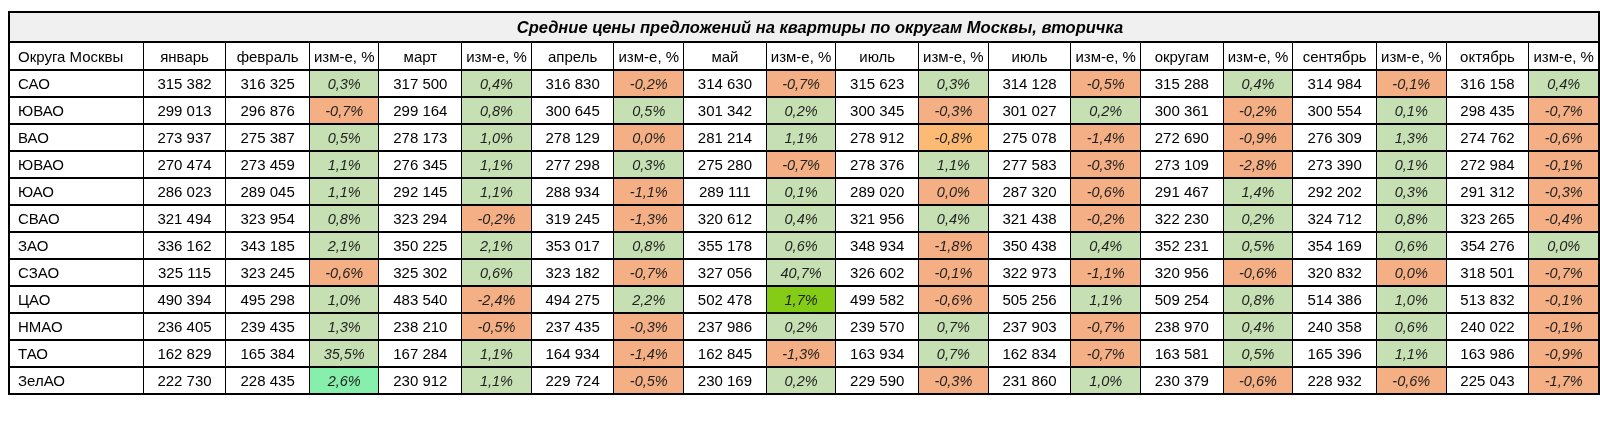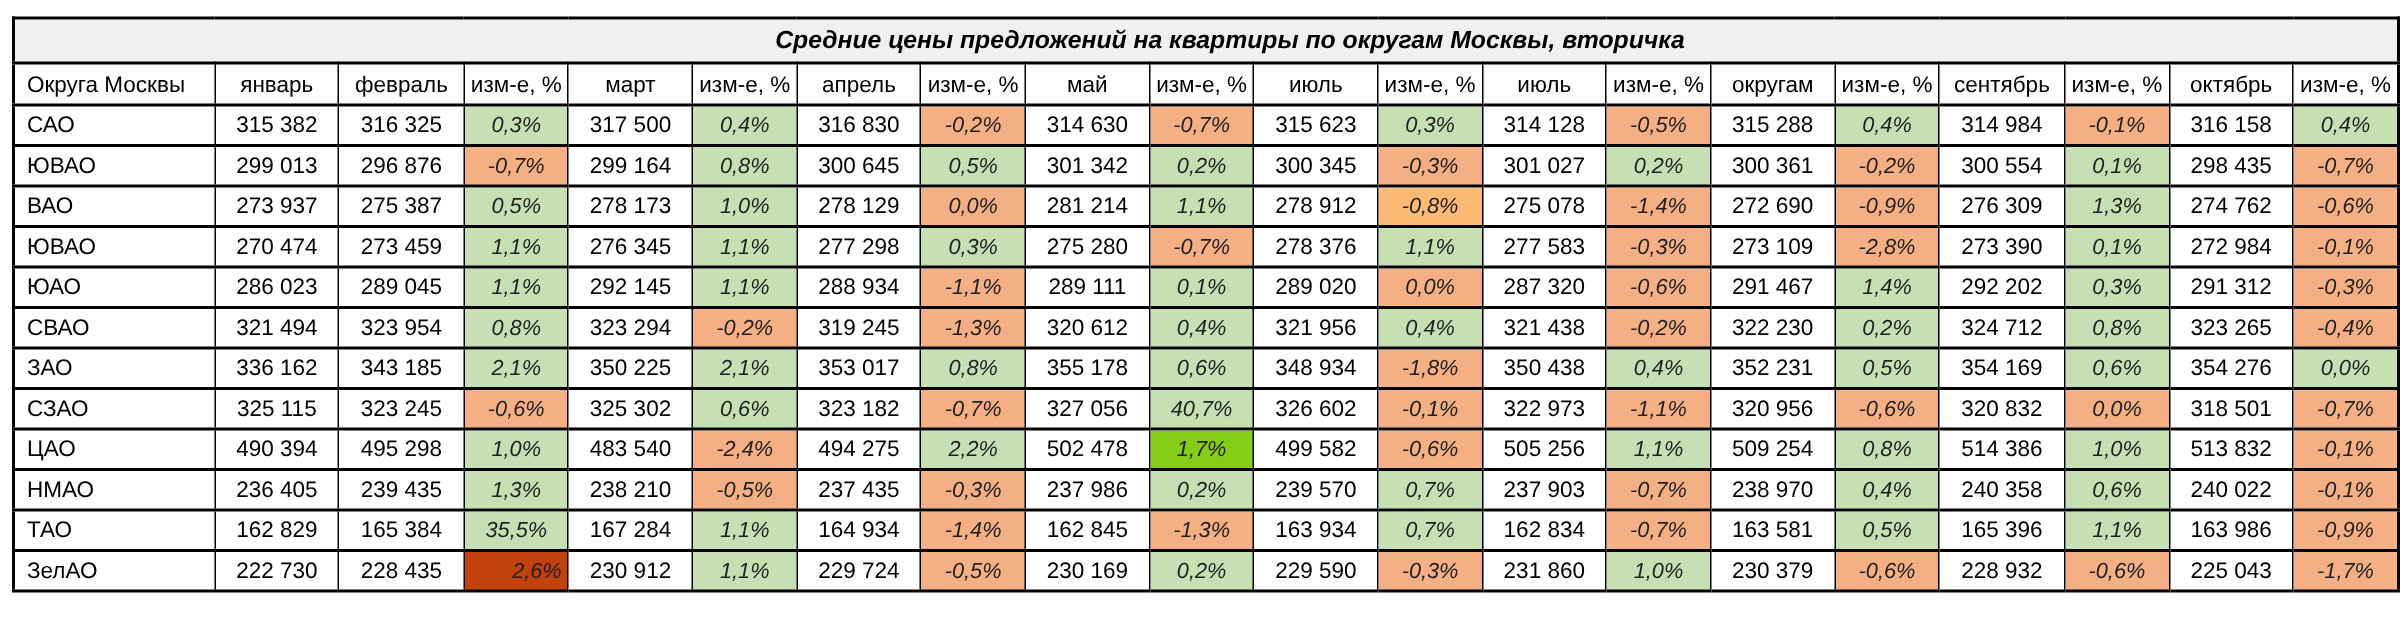"2,6%" td.chg { background: #c2410c -> #86efac; text-align: right -> none }
